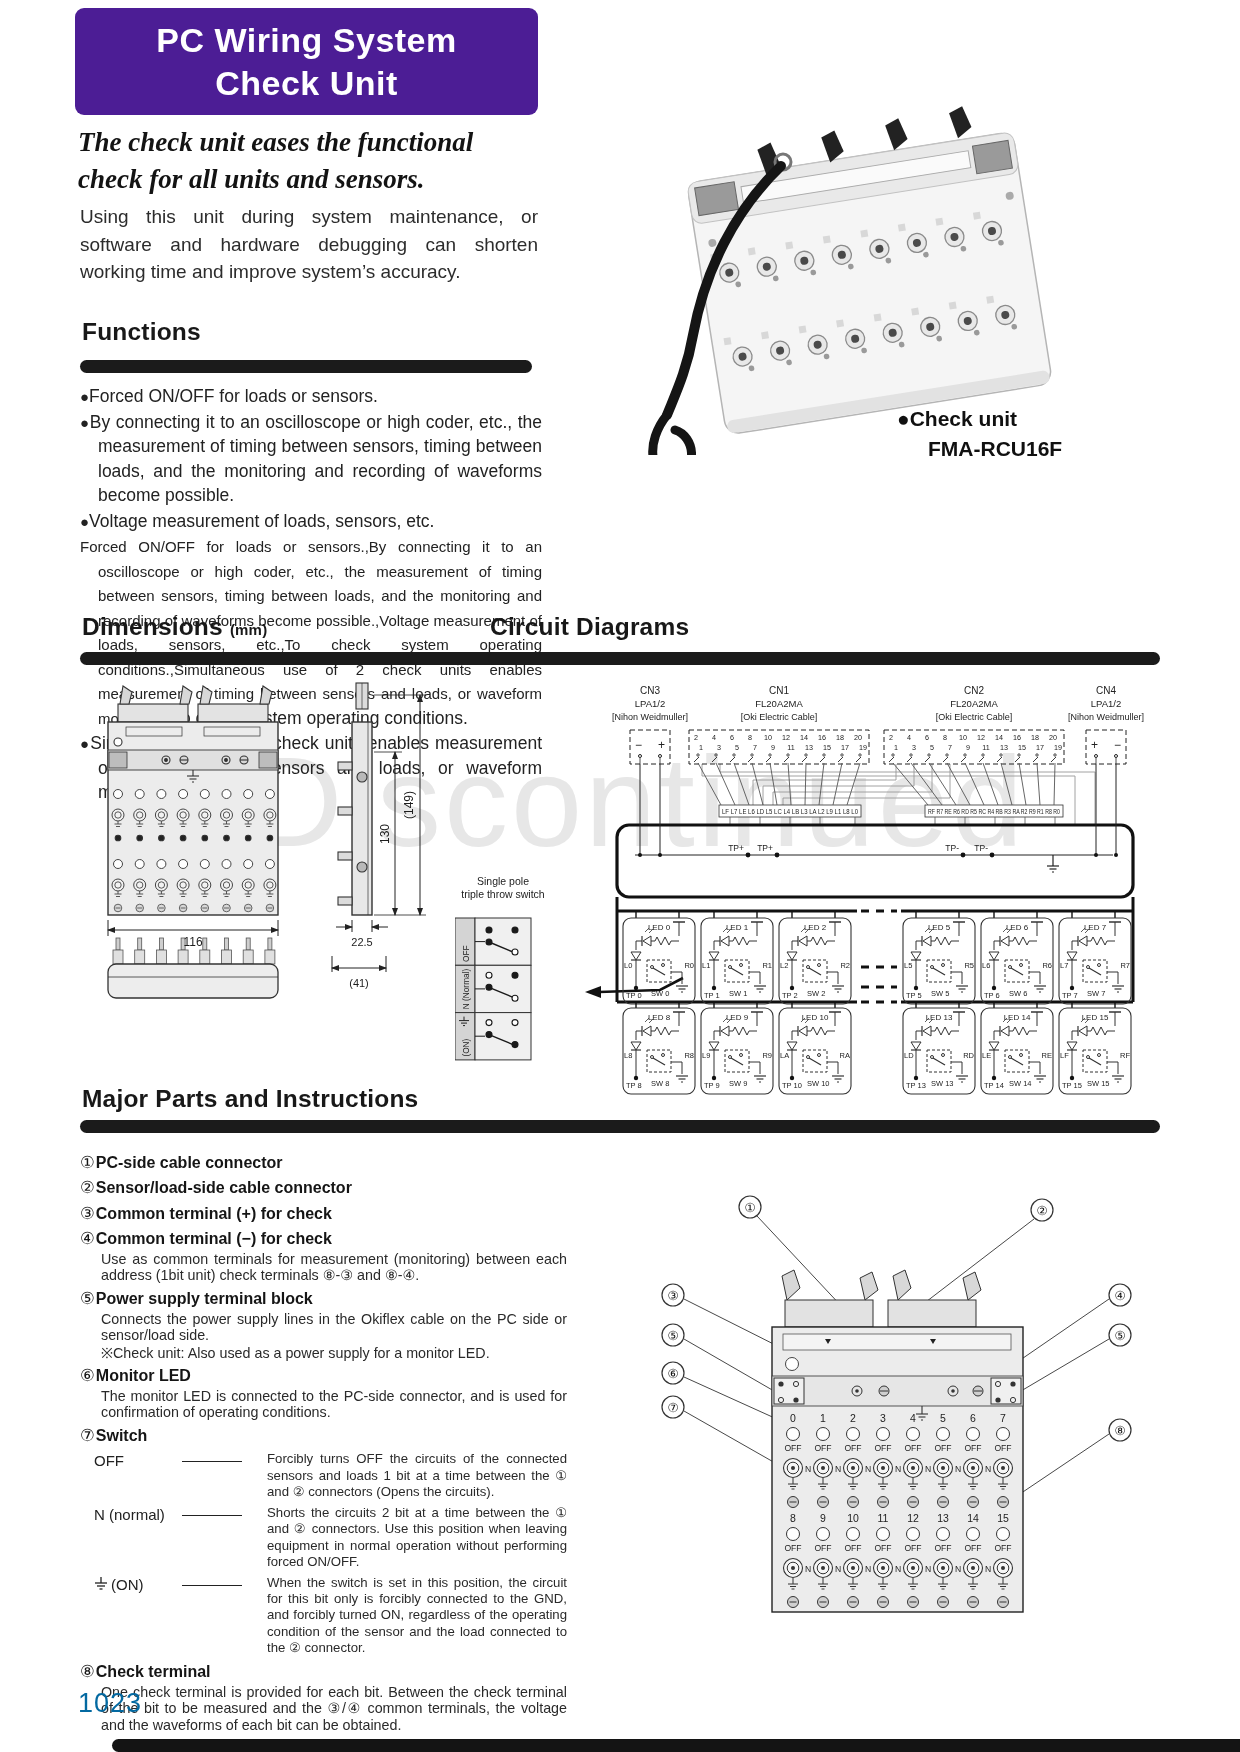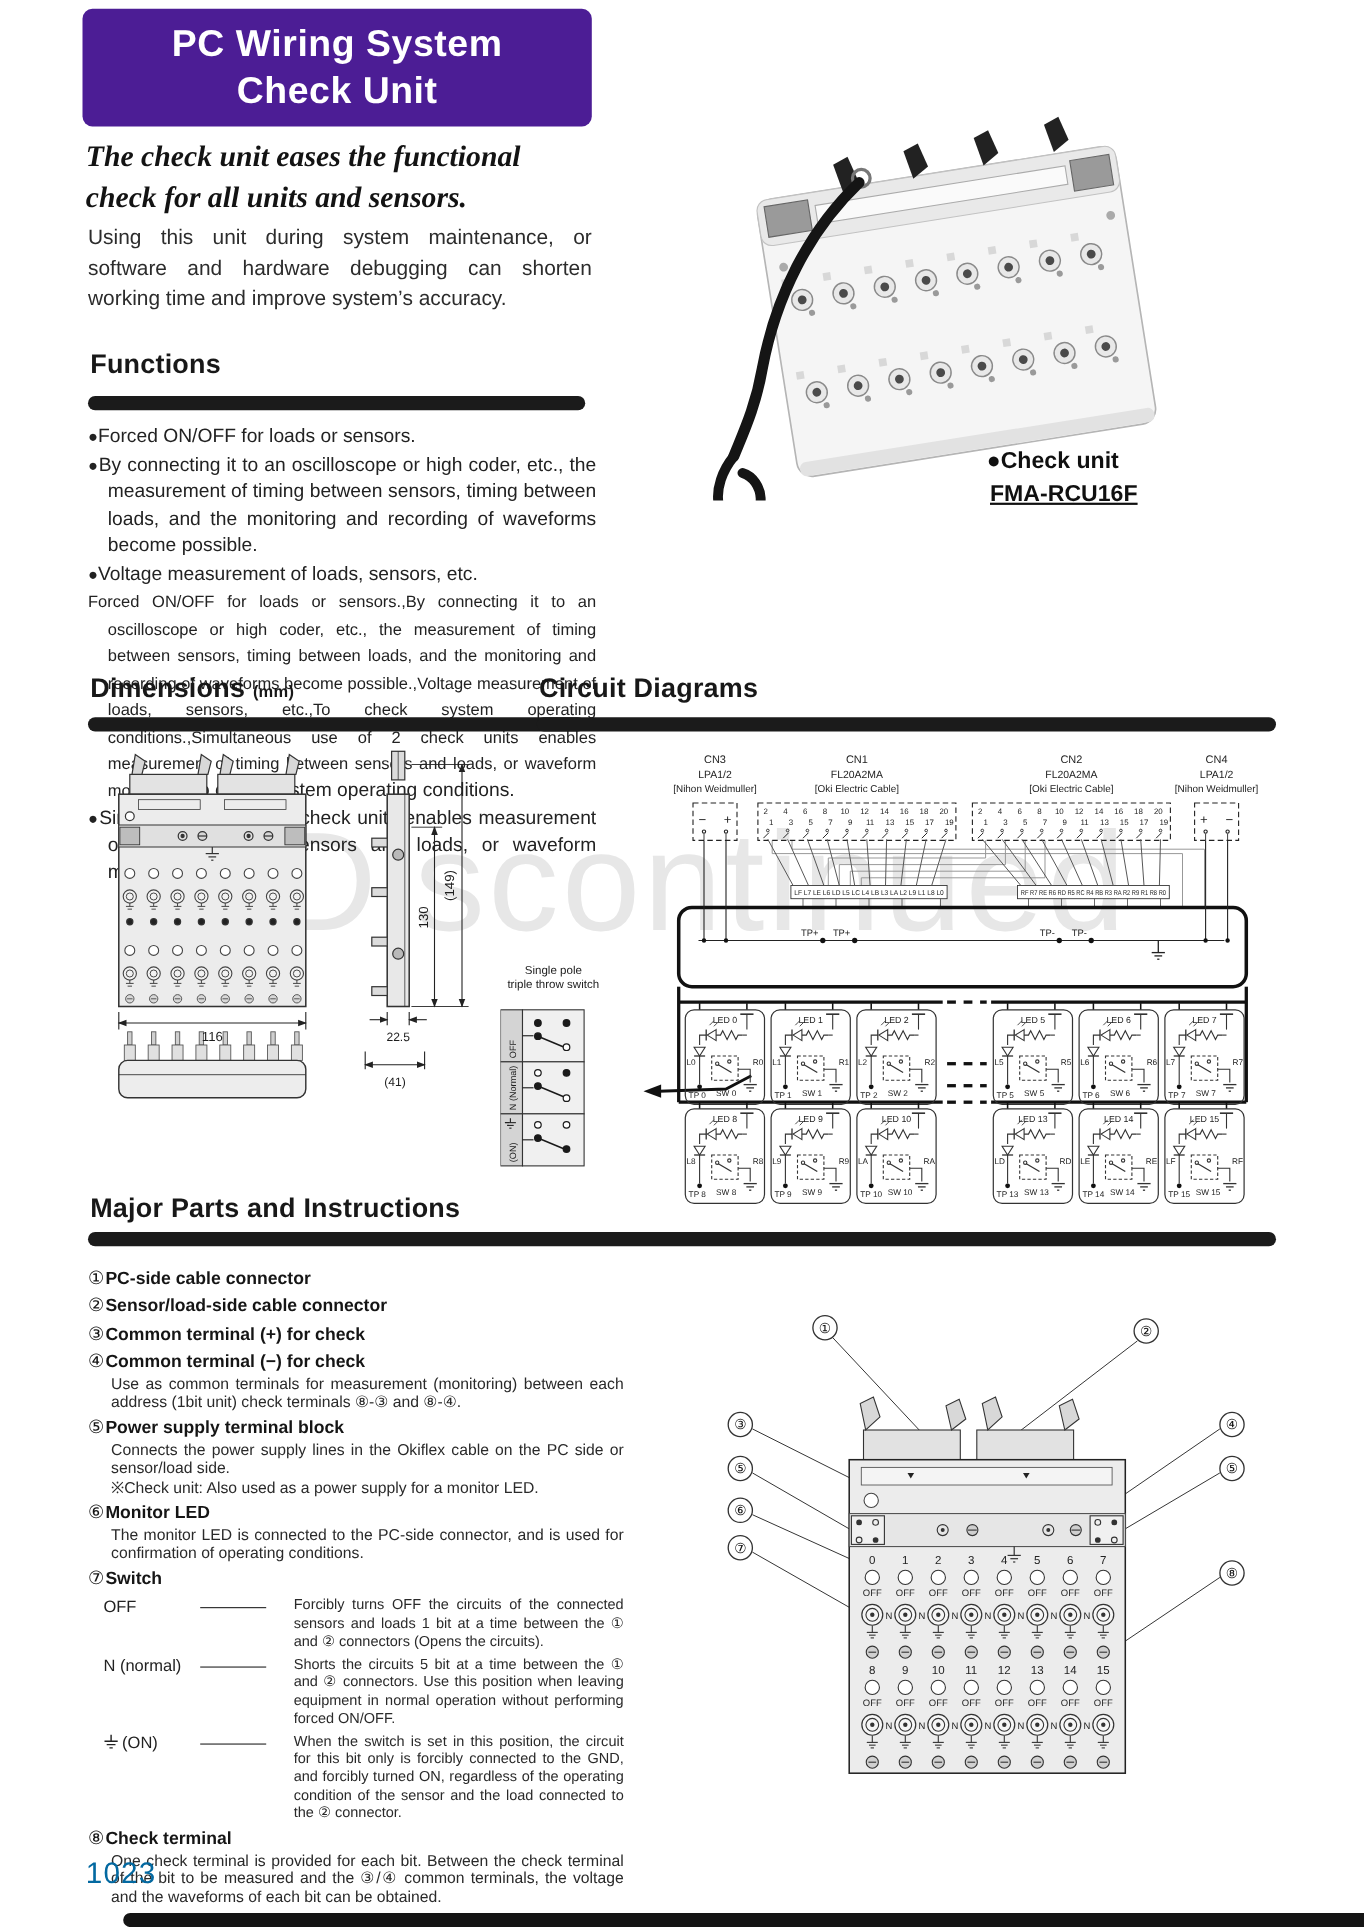"FMA-RCU16F" .photo-caption .model { margin-left: 3px -> 31px; text-decoration: underline -> none }
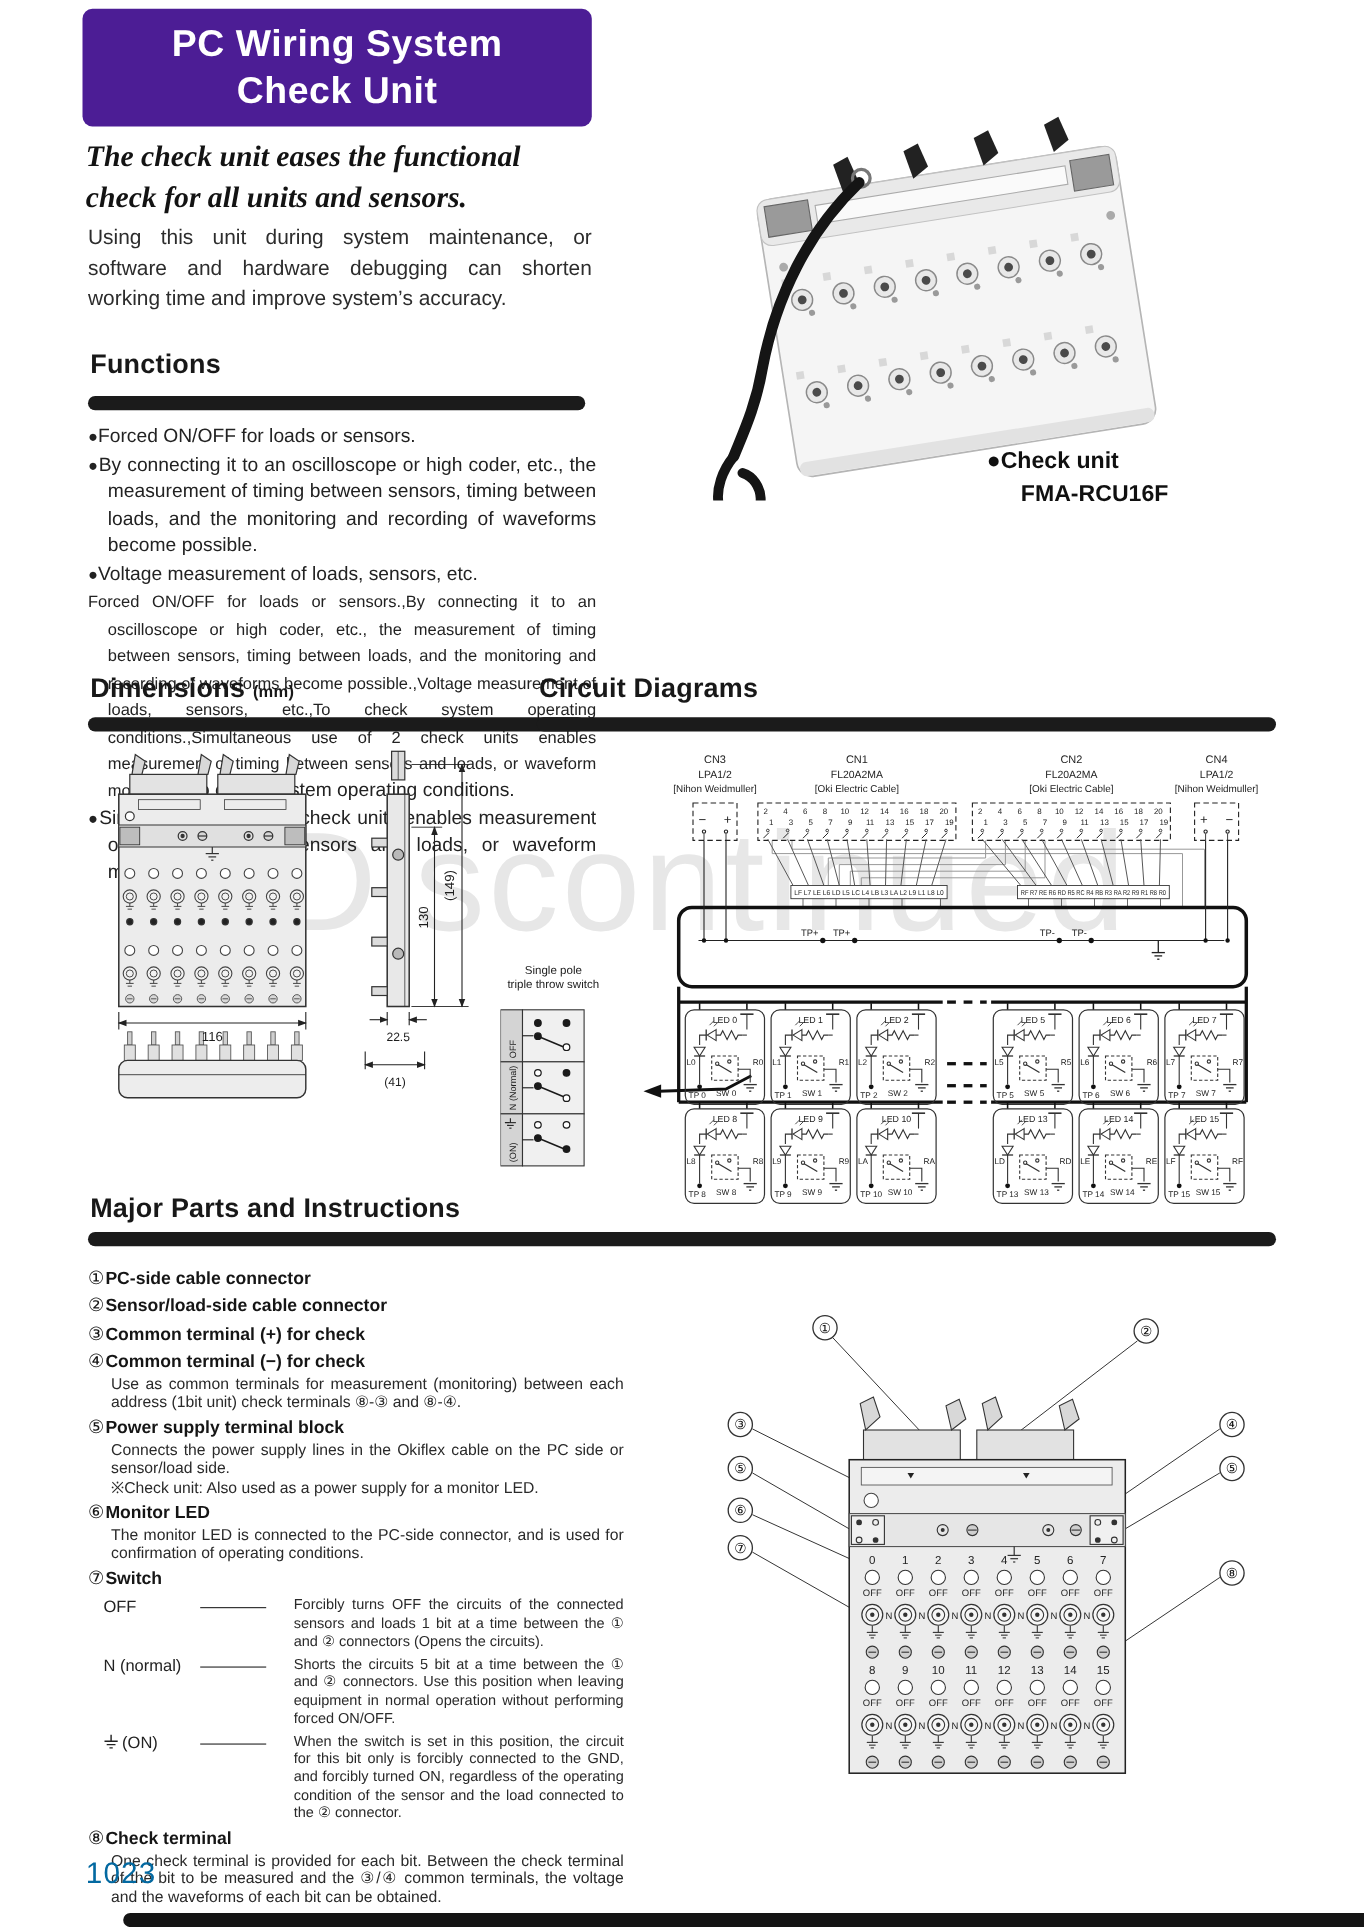"Shorts the circuits 5 bit" div.swdesc { text: 5 -> 2 }
